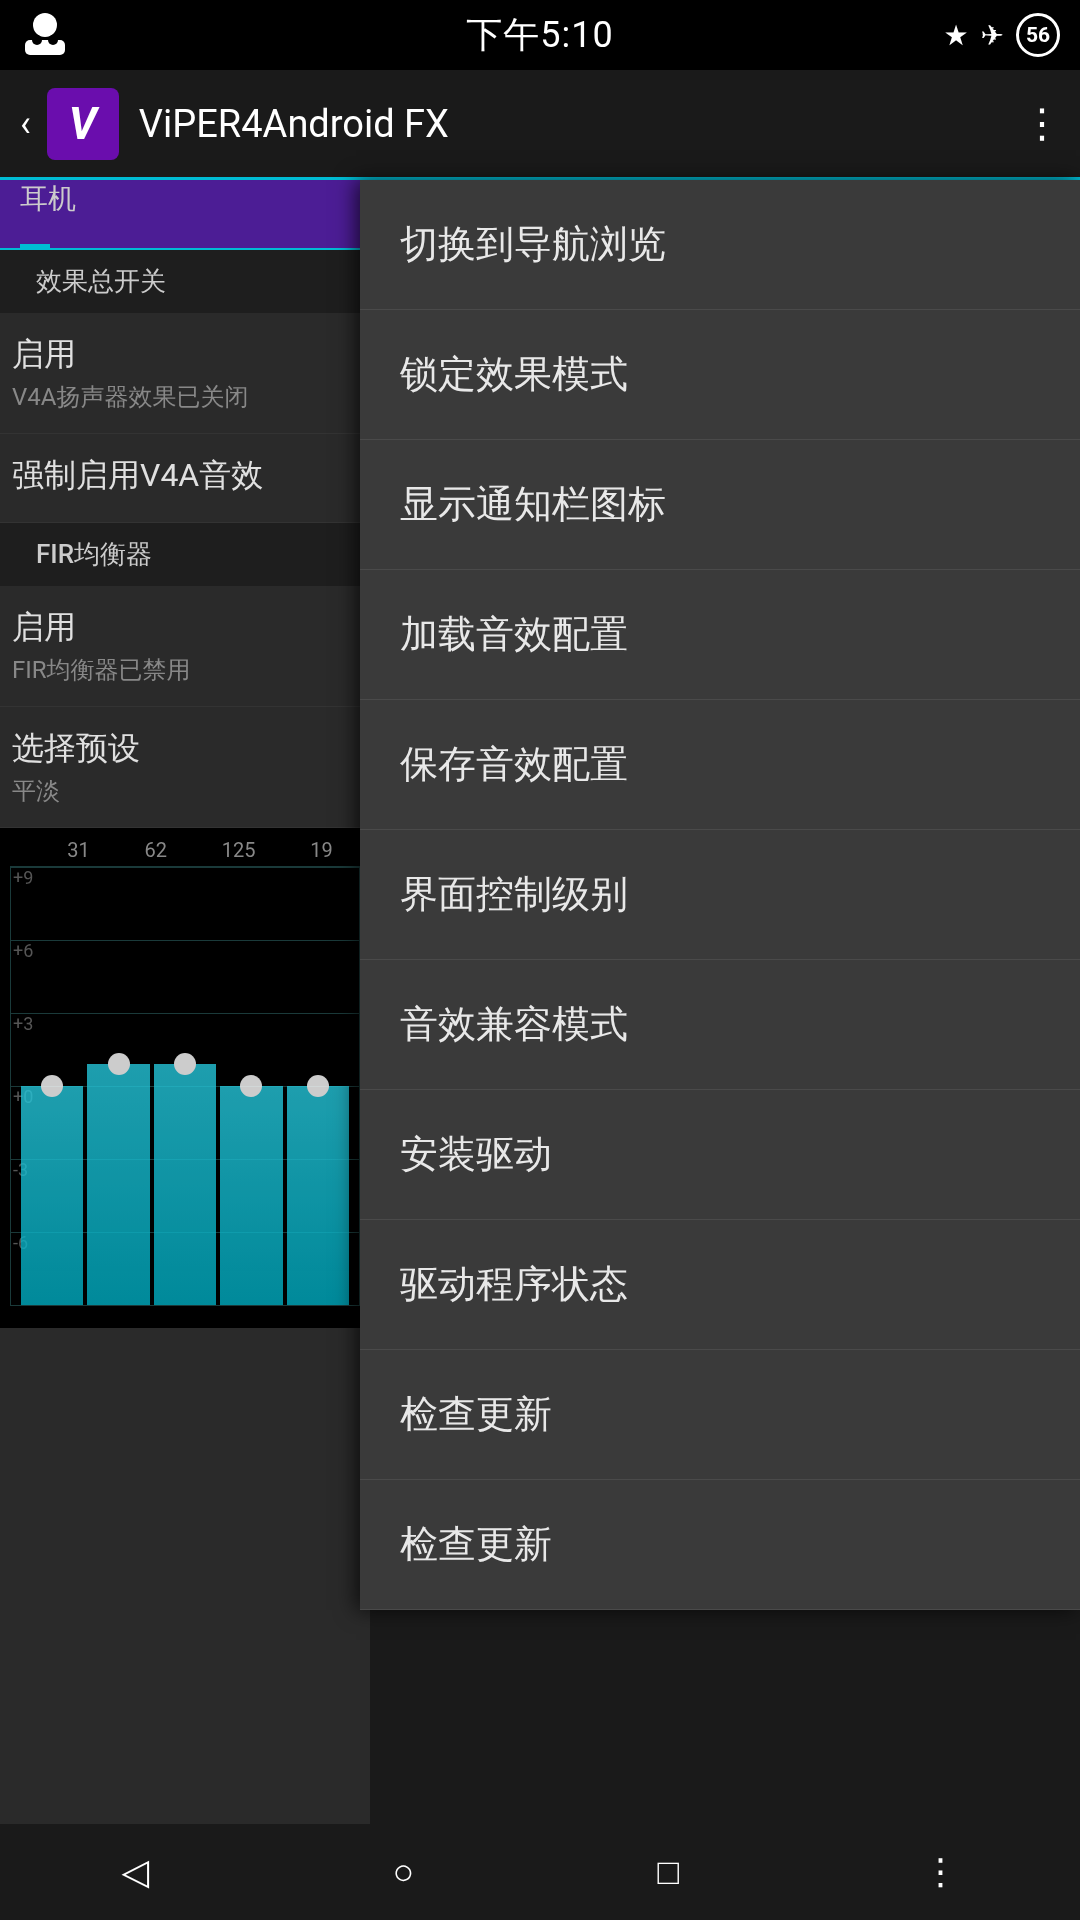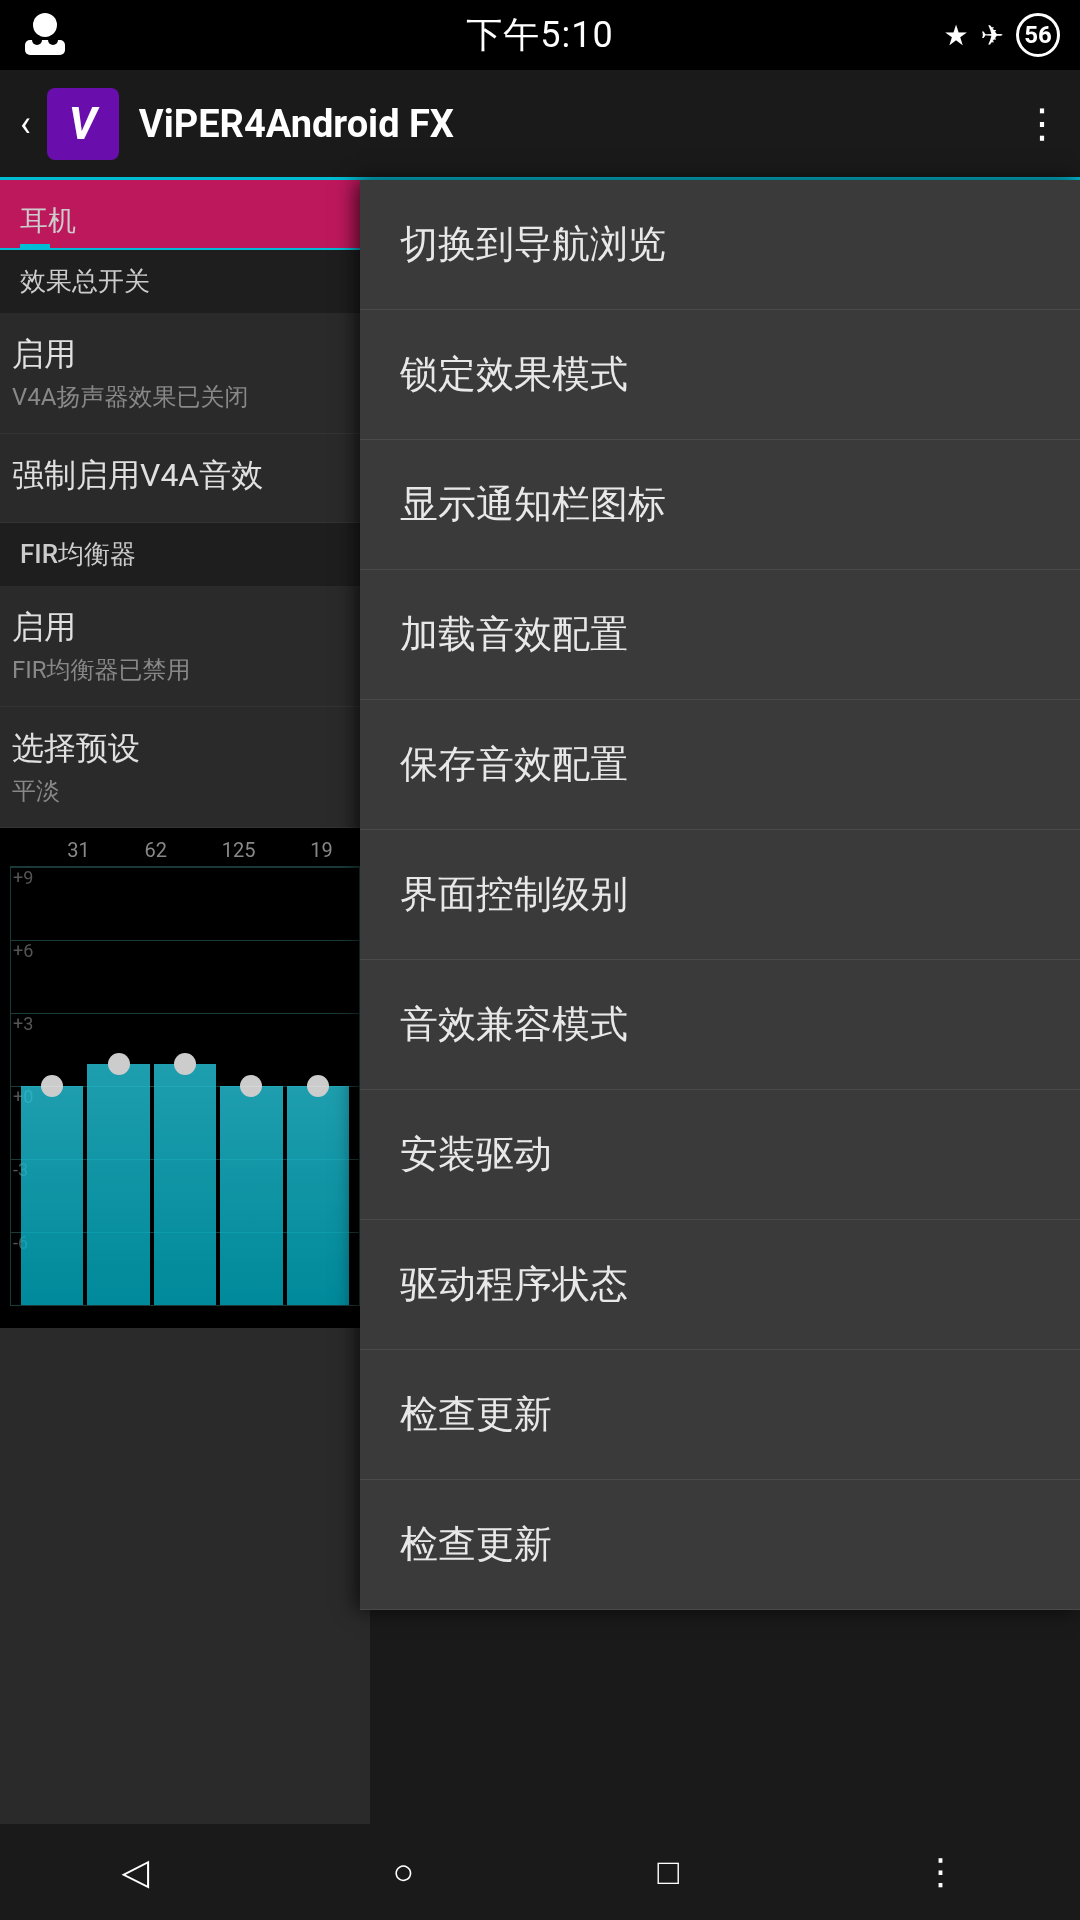"56" .battery-icon { font-size: 24px -> 21px }
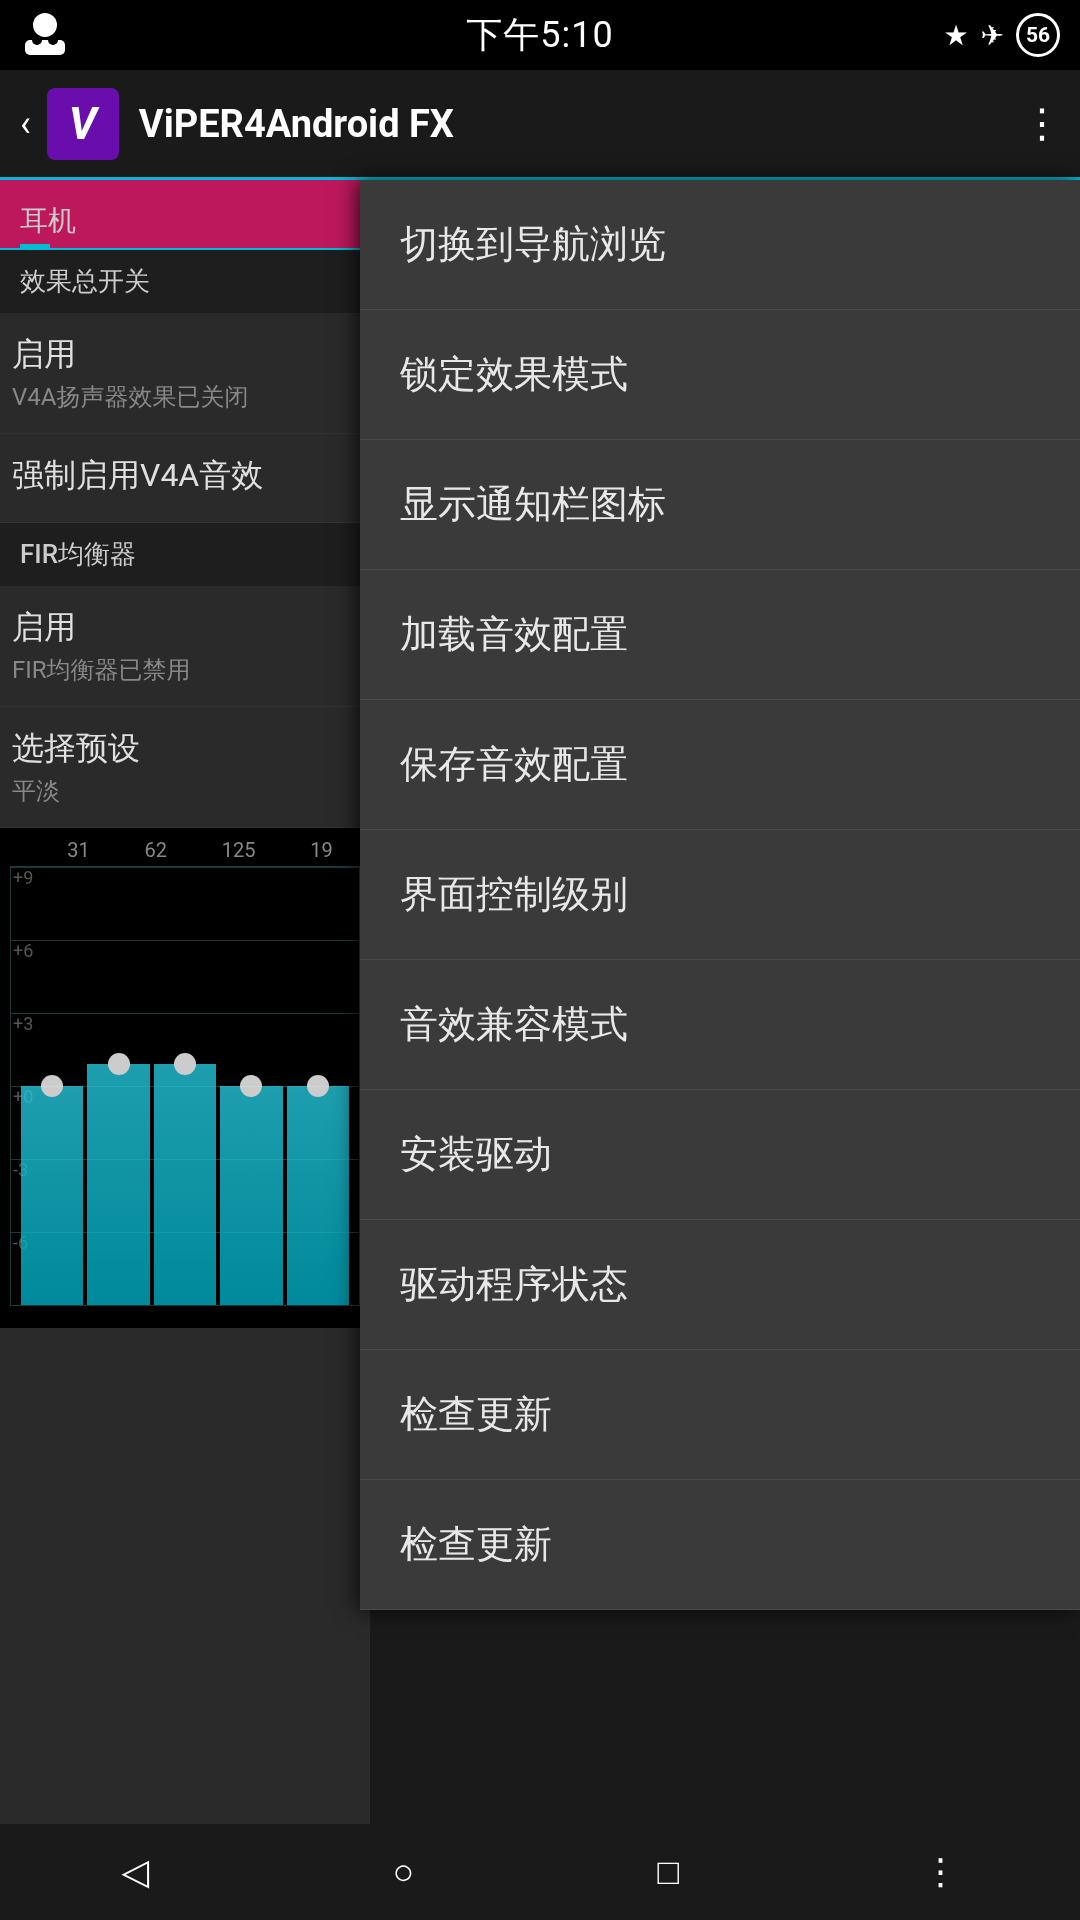"ViPER4Android FX" .app-title { font-weight: 700 -> 400 }
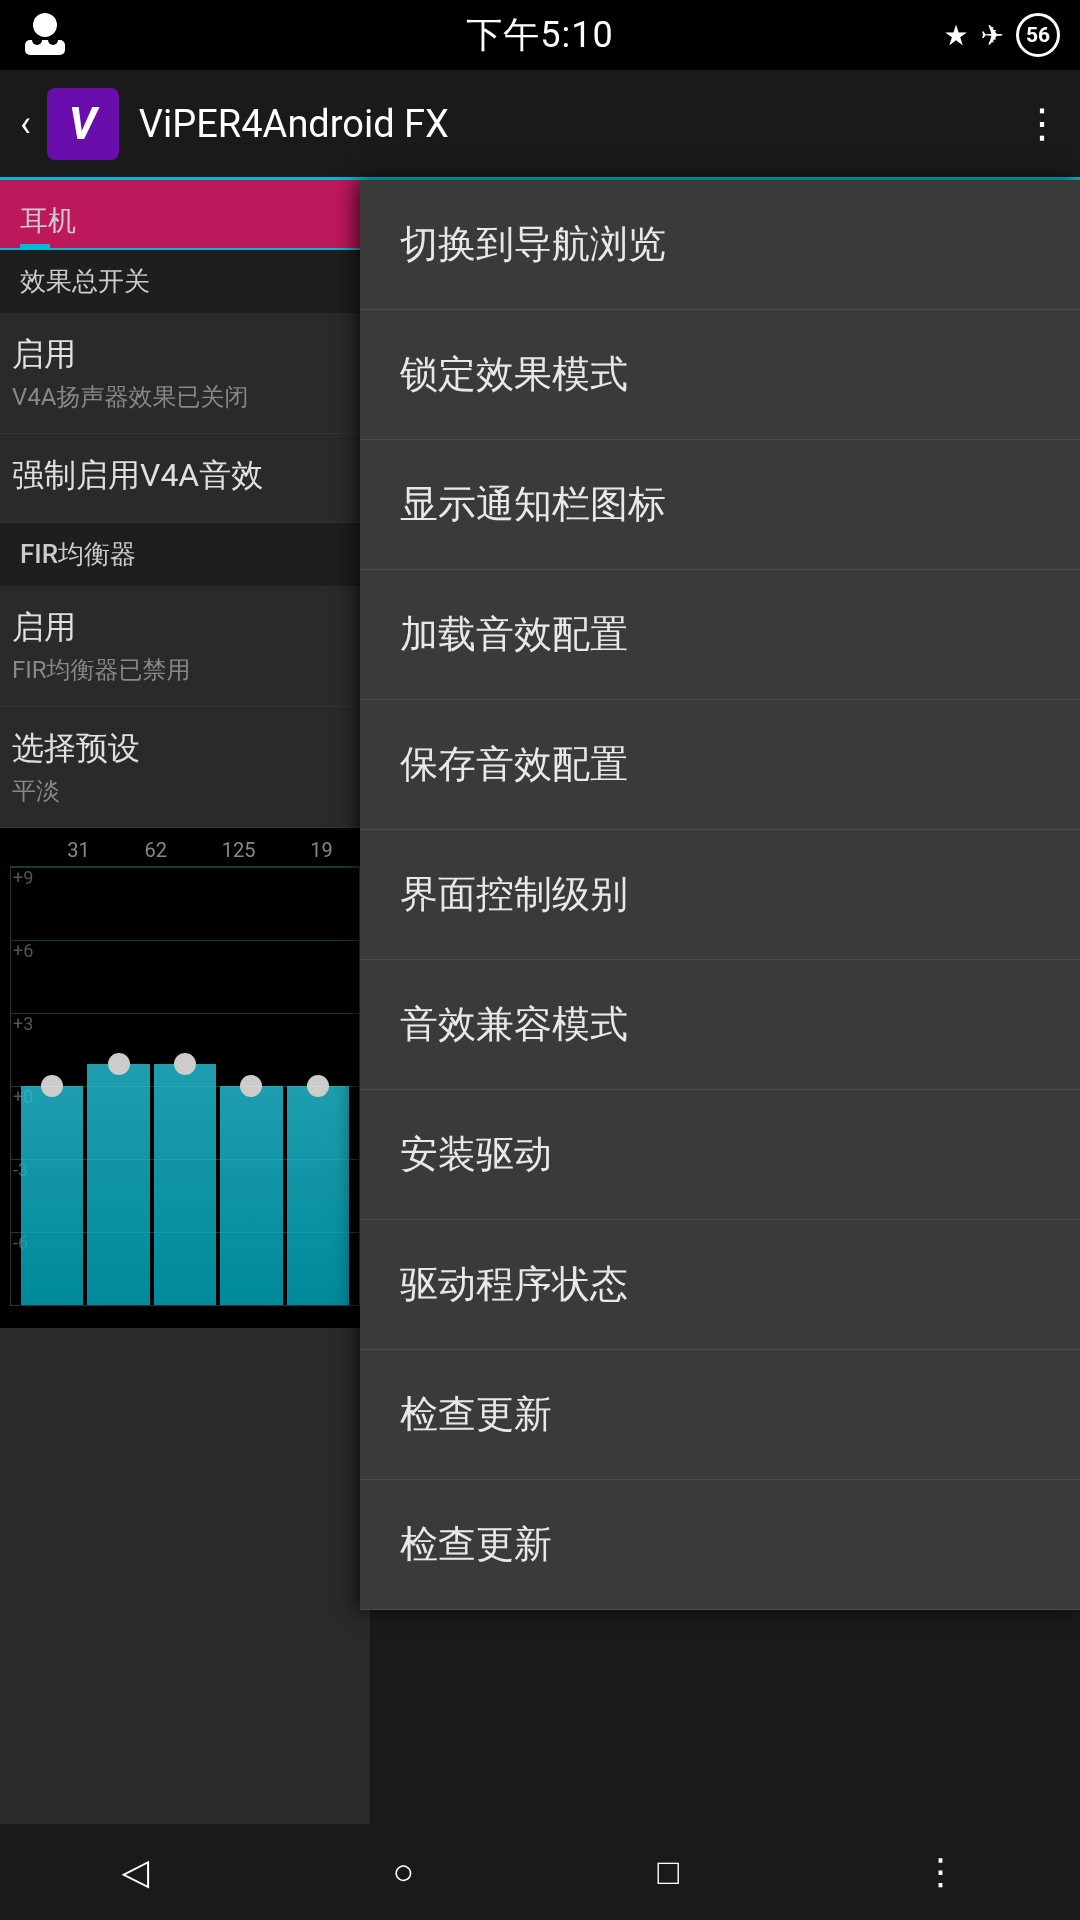"耳机" .tab-header { align-items: flex-end -> flex-start; background: #be185d -> #4c1d95; padding: 8px 20px -> 0 20px }
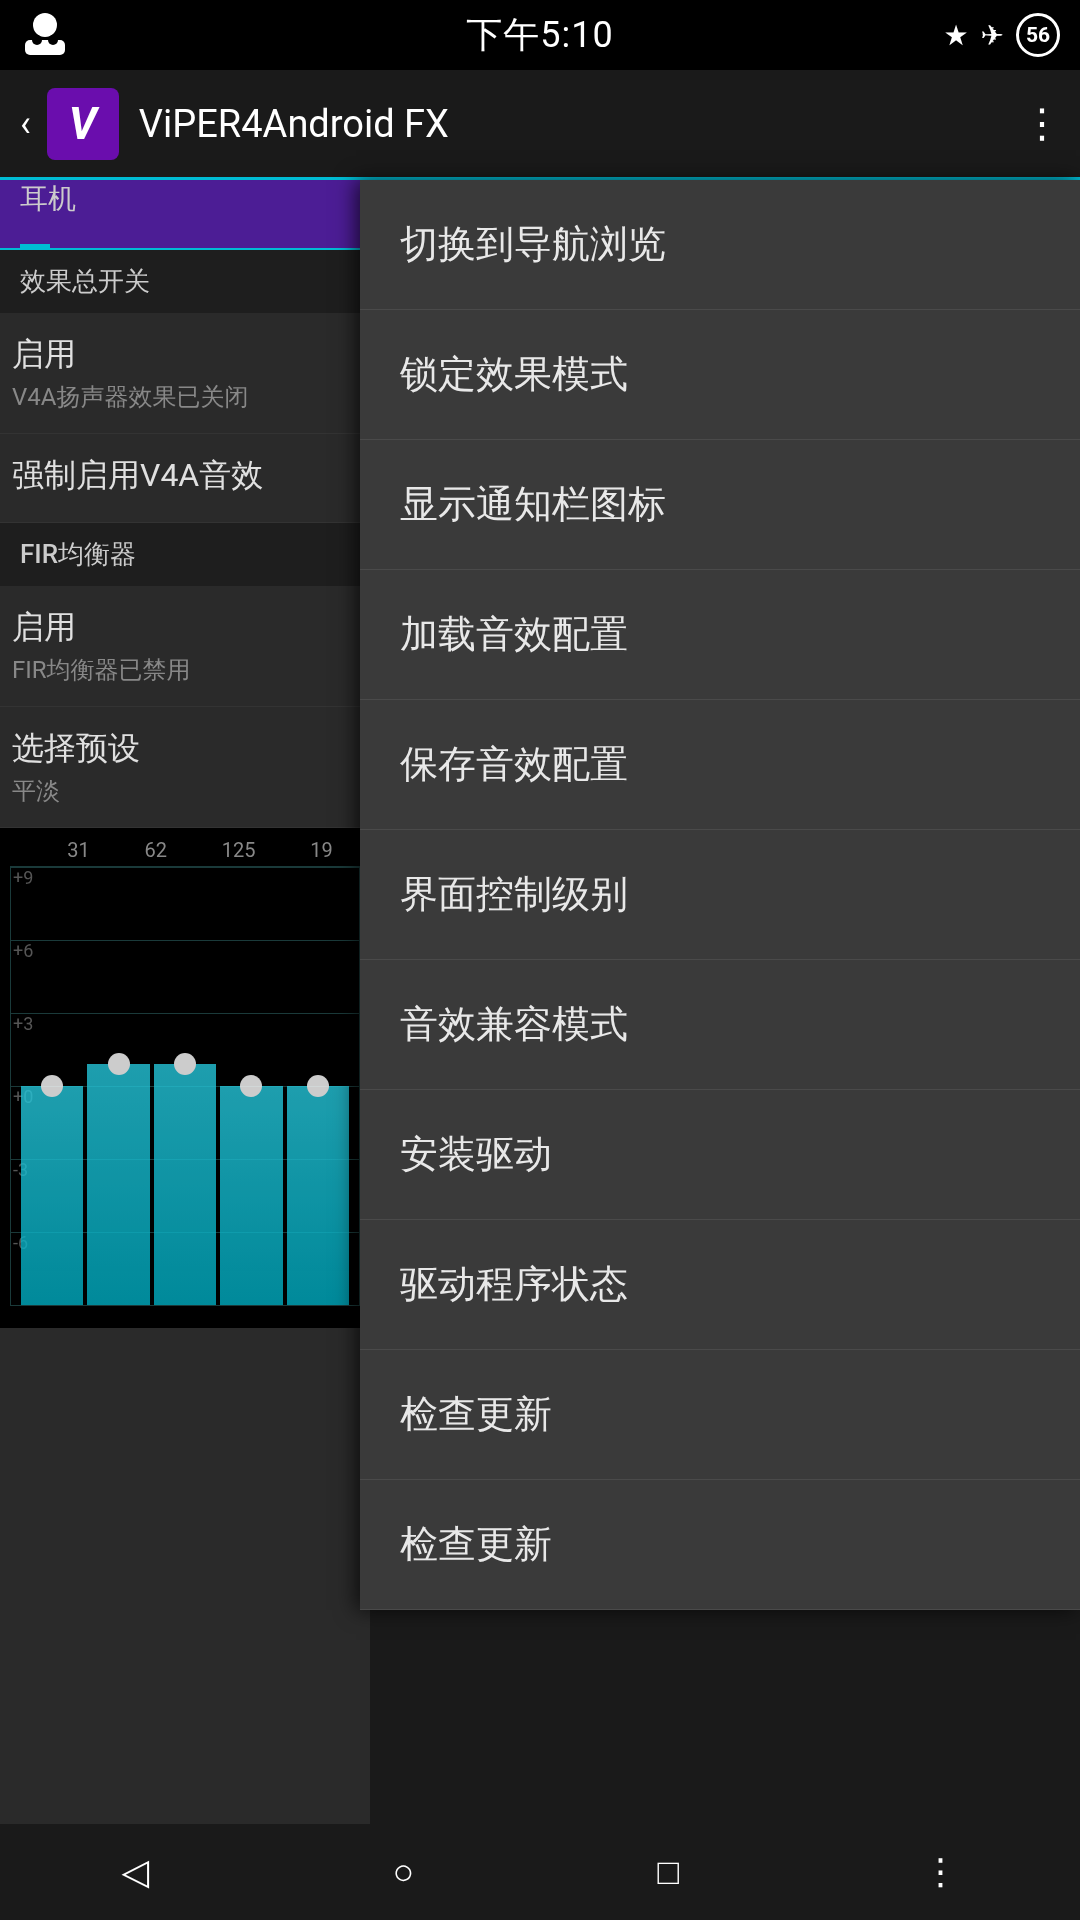"效果总开关" .section-header { padding: 14px 20px -> 14px 36px }
